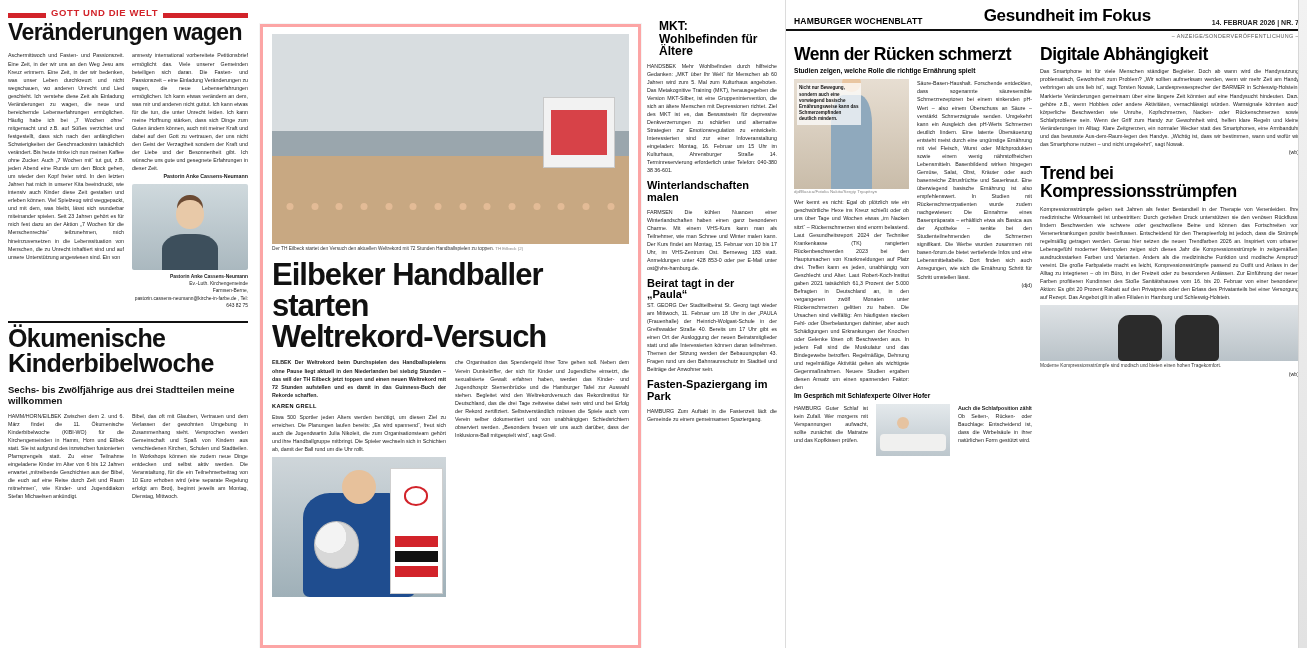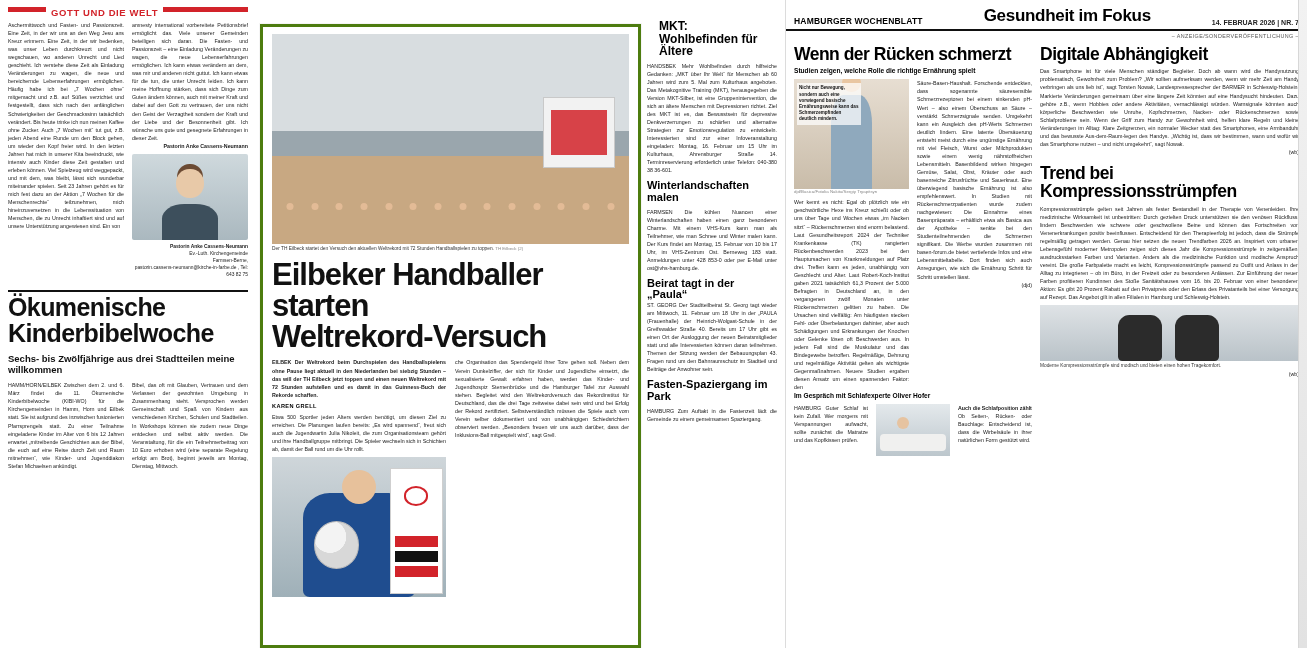"GOTT UND DIE WELT" .kicker-wrap { align-items: flex-start -> flex-end }
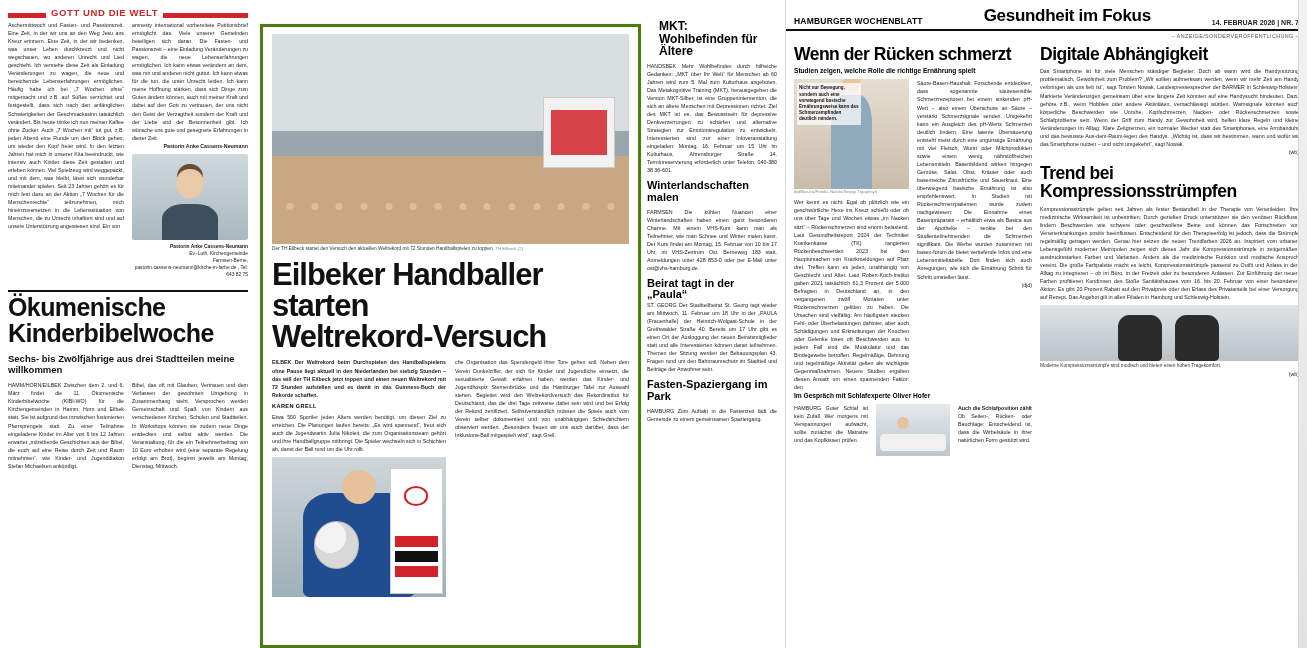"Veränderungen wagen" h1.sect { html: none -> <h1>Veränderungen wagen</h1> }
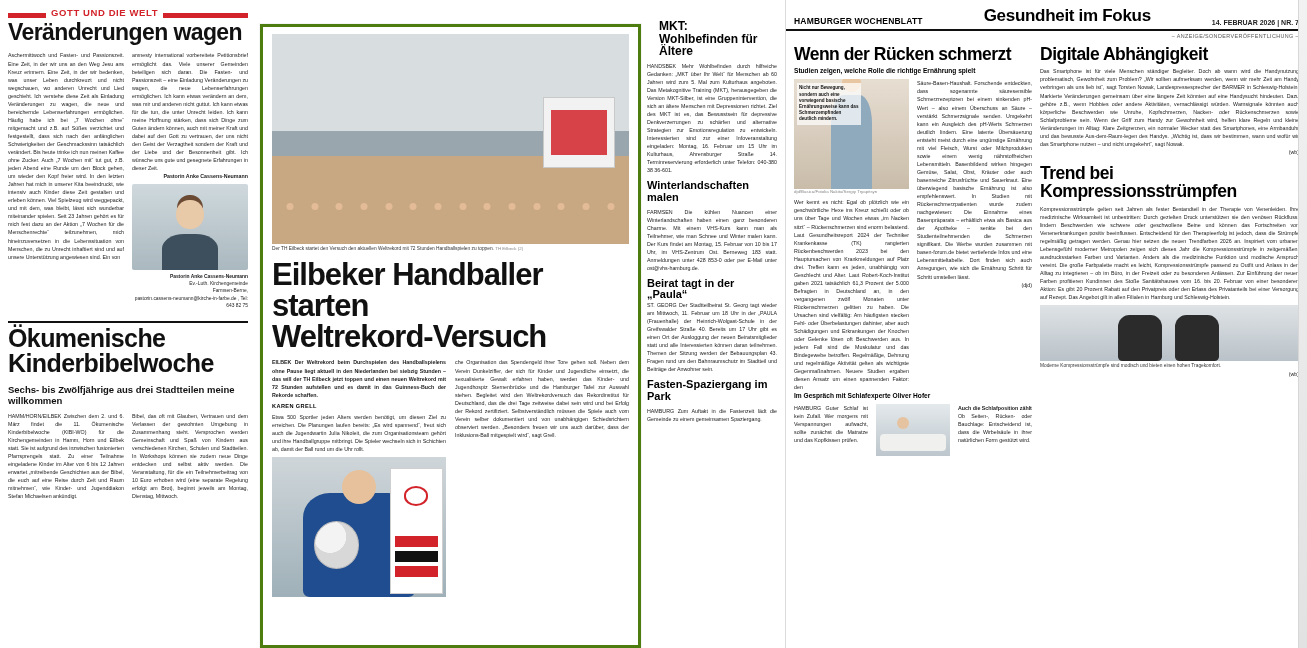"Eilbeker Handballer starten" #overlay { border: 3px solid #4d7c0f -> 3px solid #fca5a5 }
